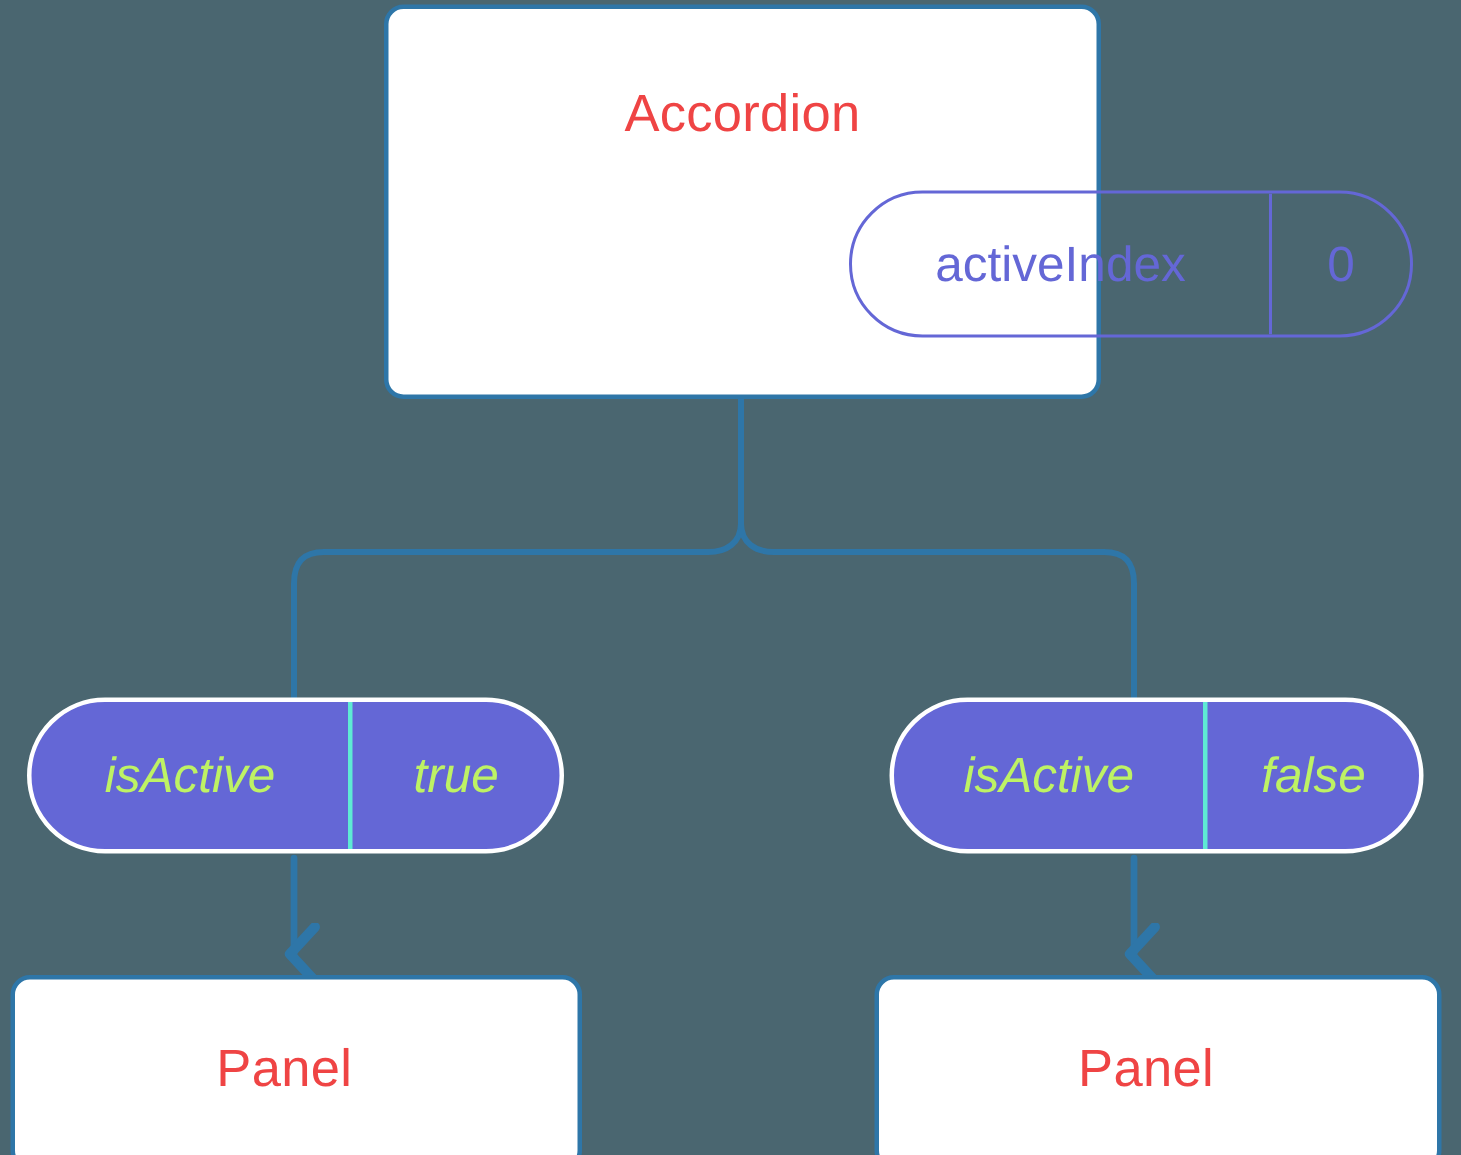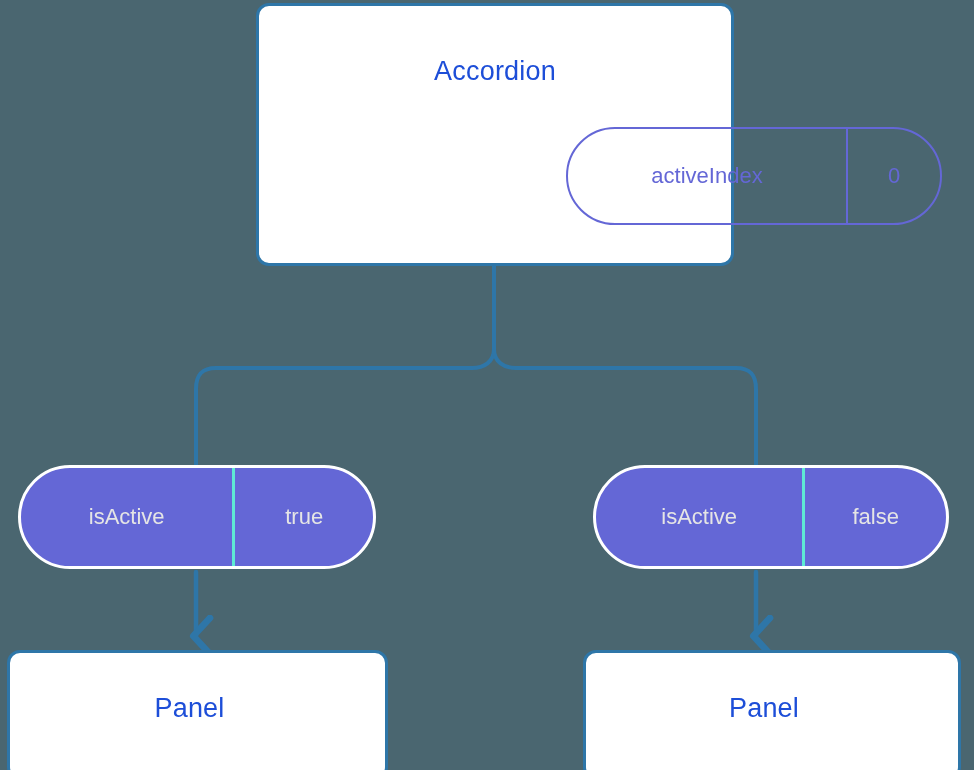"Accordion" .card-title { color: #1d4ed8 -> #ef4444; font-size: 27px -> 35px }
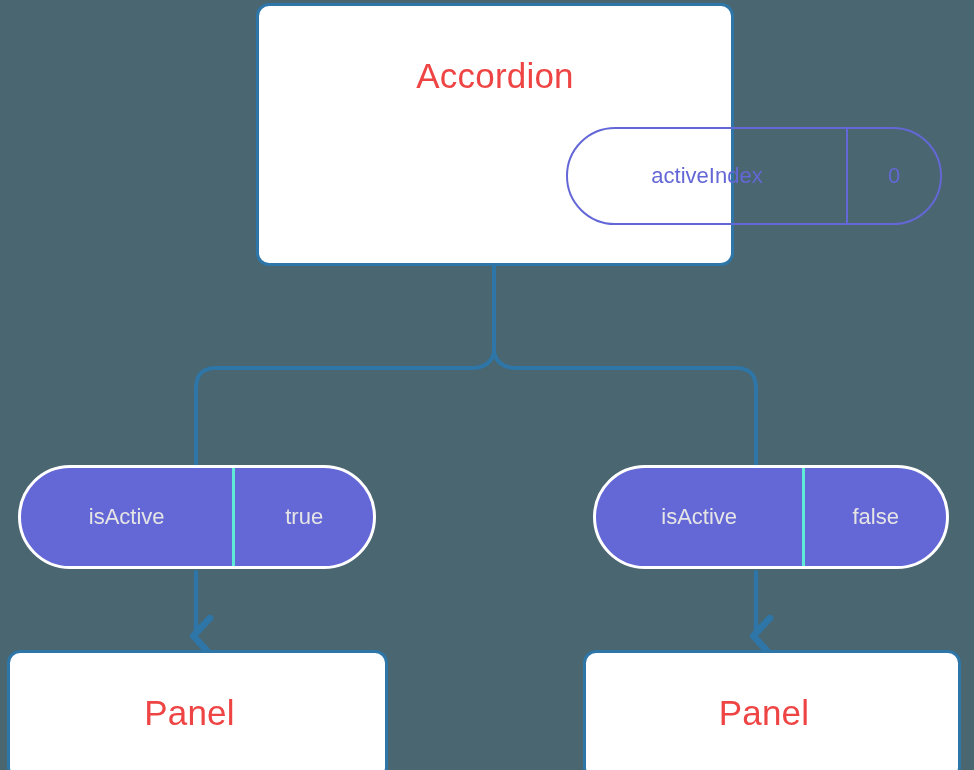"activeIndex" .pill-key, .pill-val { font-size: 22px -> 33px }
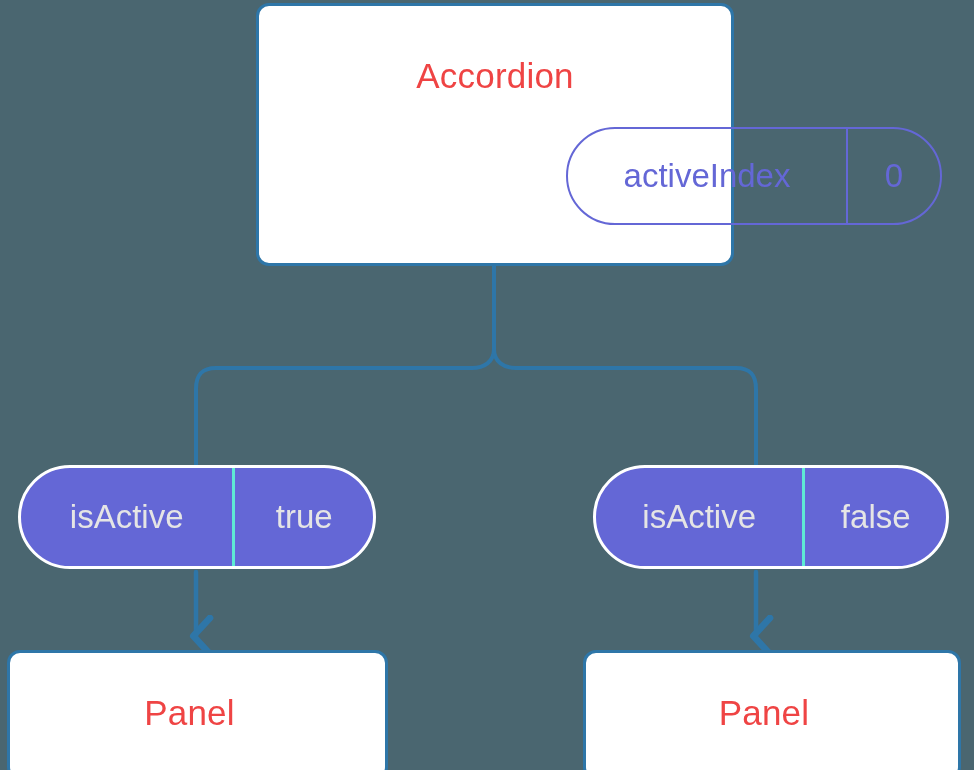"isActive" .pill-filled .pill-key, .pill-filled .pill-val { color: #e5e5e5 -> #bef264; font-style: none -> italic }
